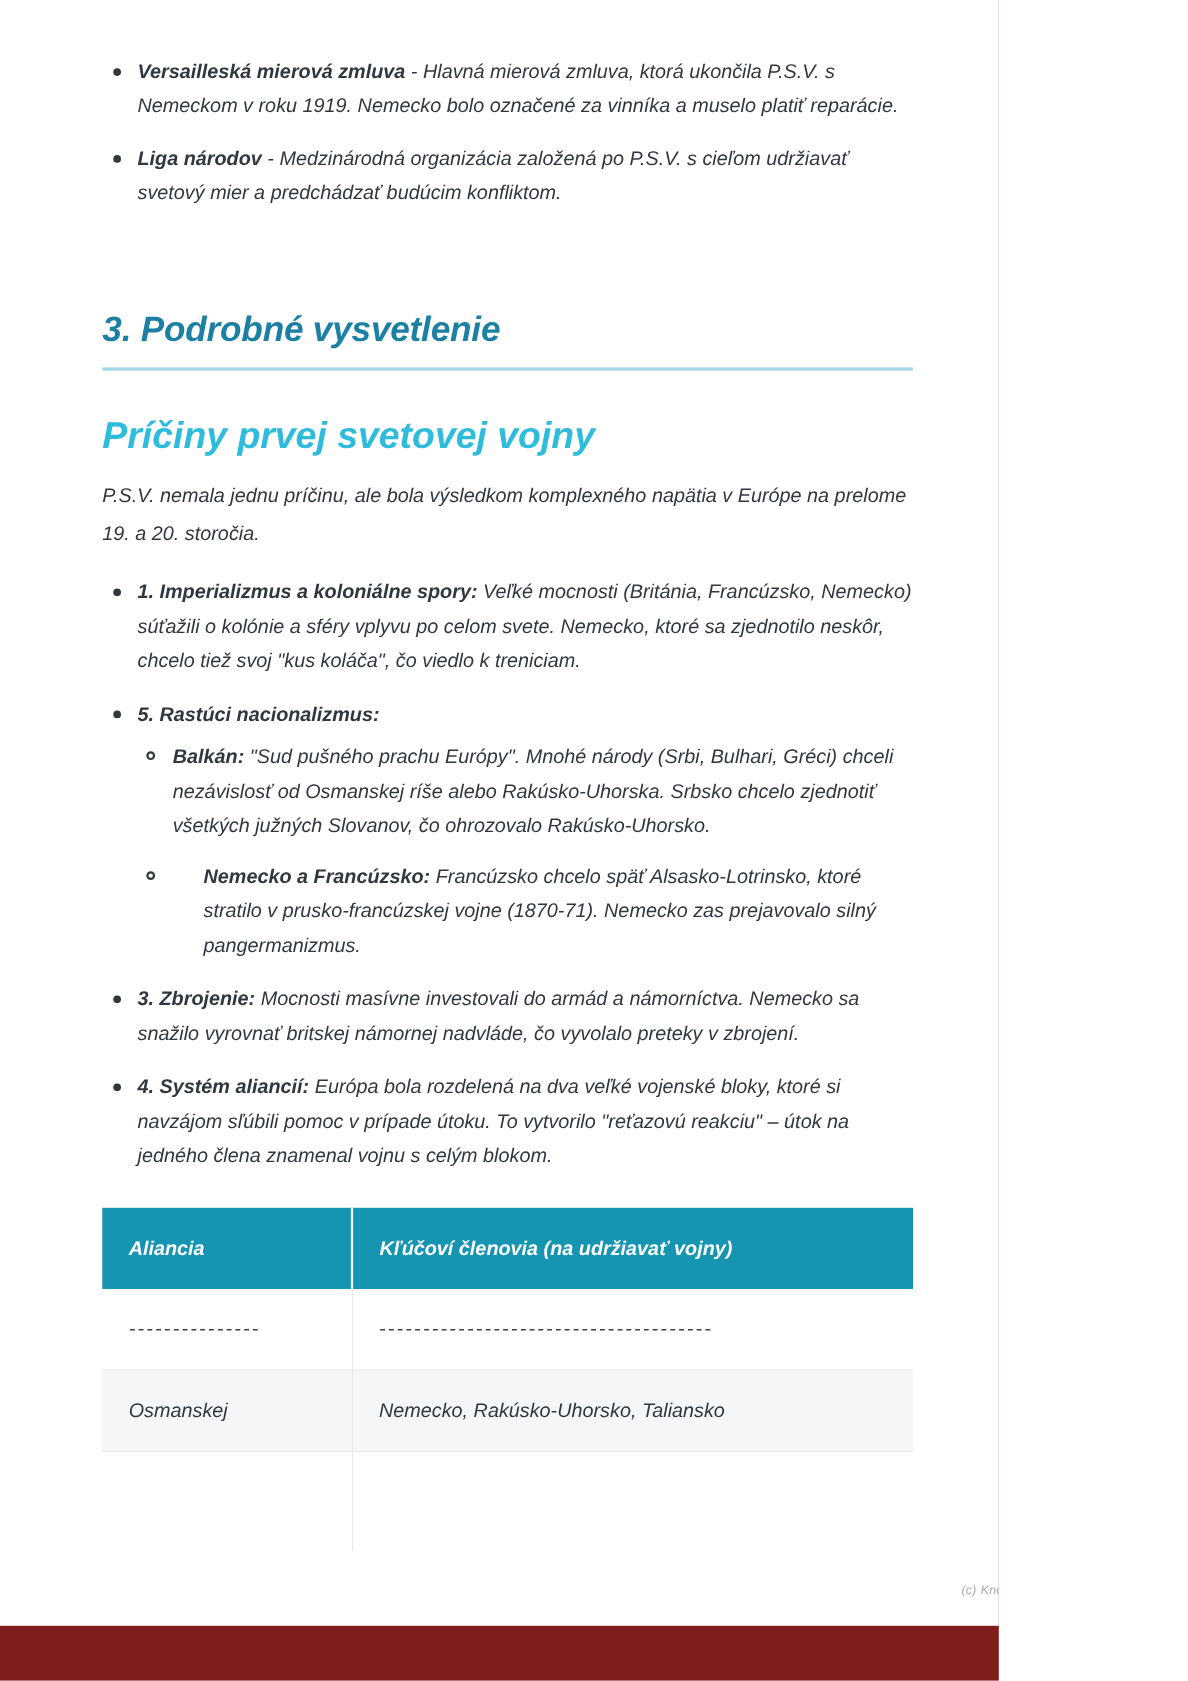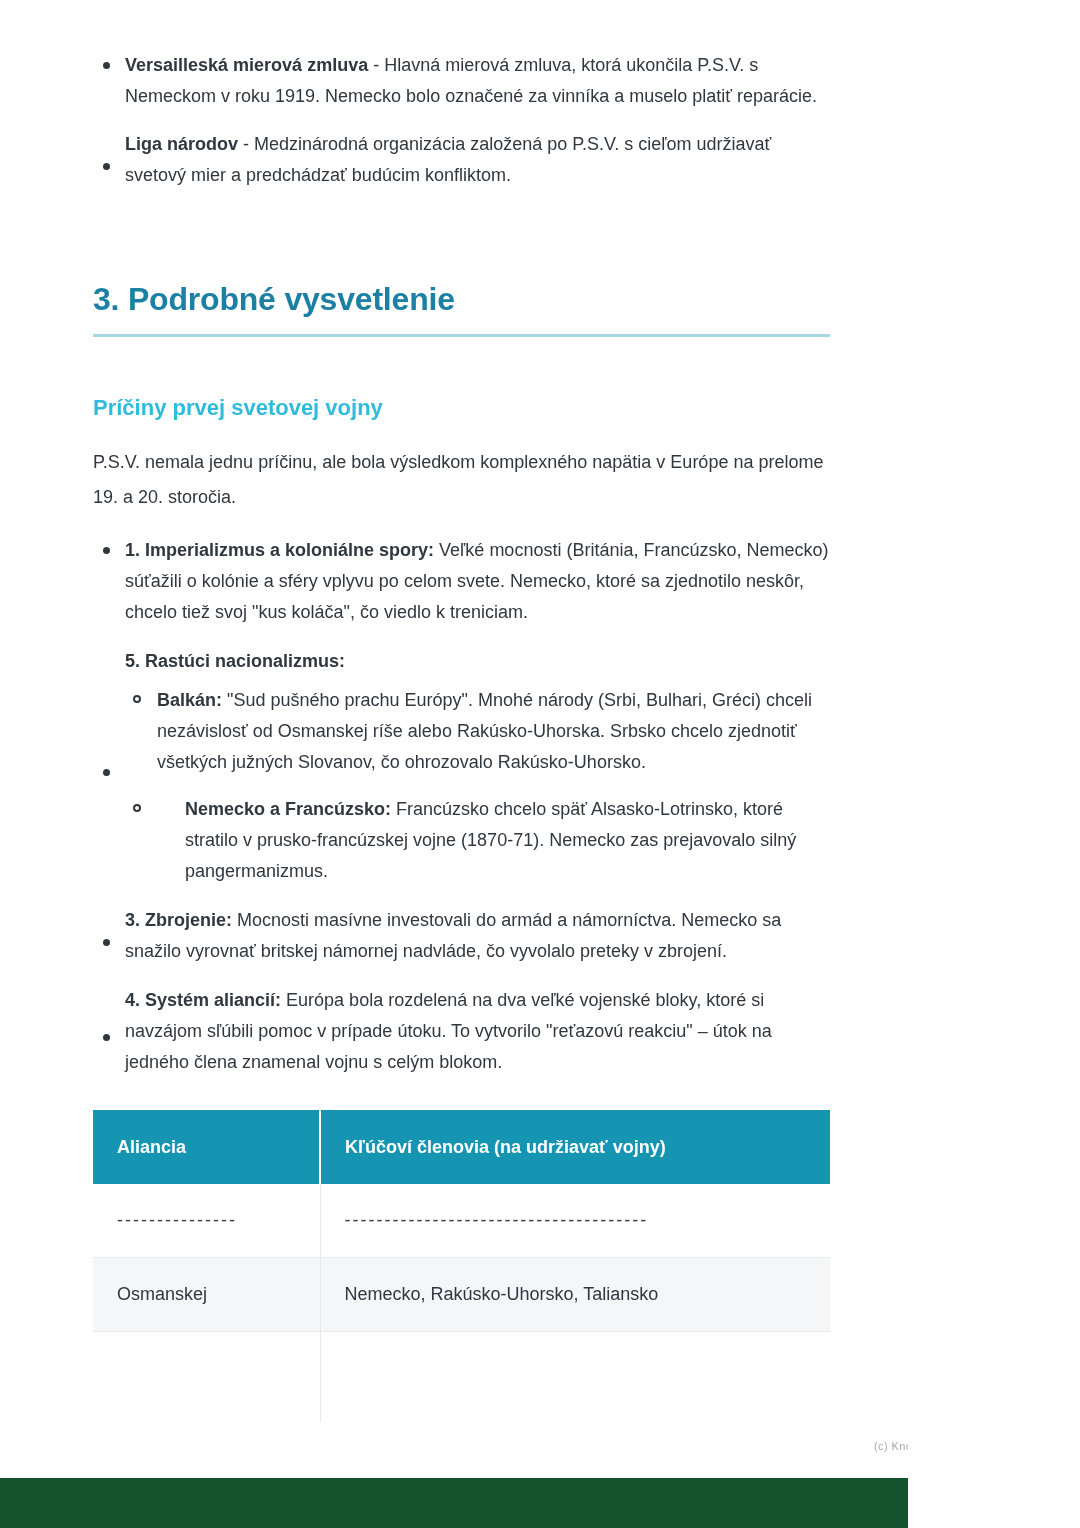"Versailleská mierová zmluva - Hlavná" .page { background: #14532d -> #7f1d1d; font-style: none -> italic }
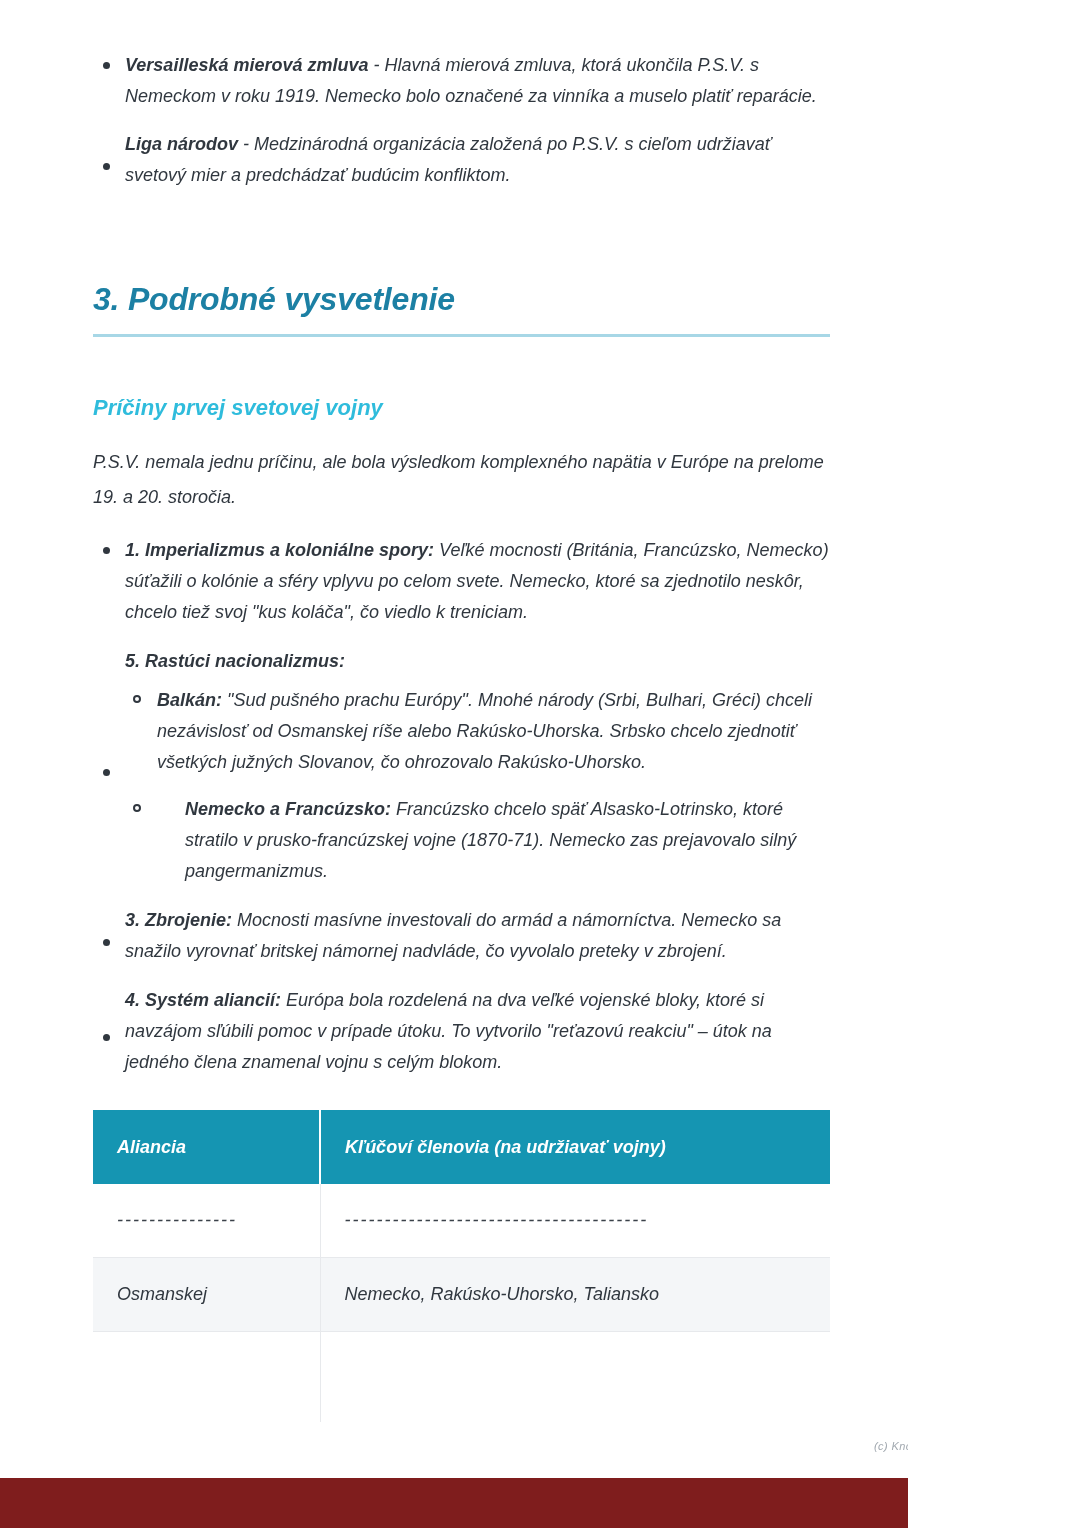"Liga národov - Medzinárodná organizácia" ul.blist > li + li { align-items: center -> none }
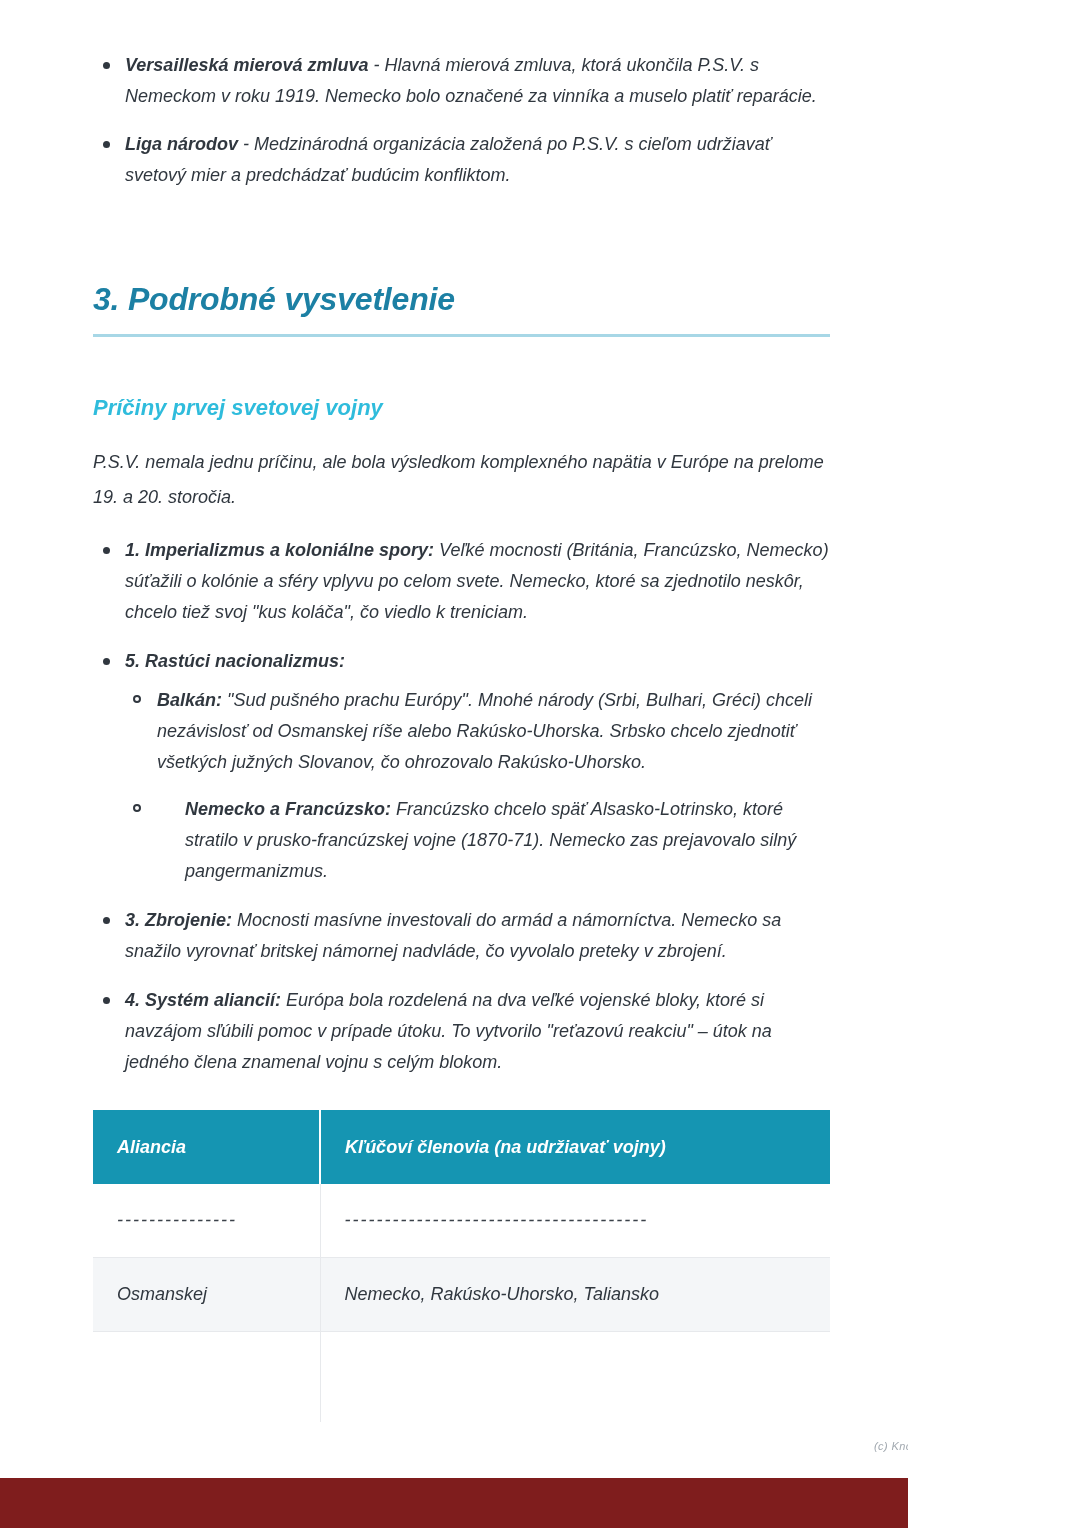"Príčiny prvej svetovej vojny" h2.subsection-heading { font-size: 22px -> 34px; margin-top: 54px -> 42px }
